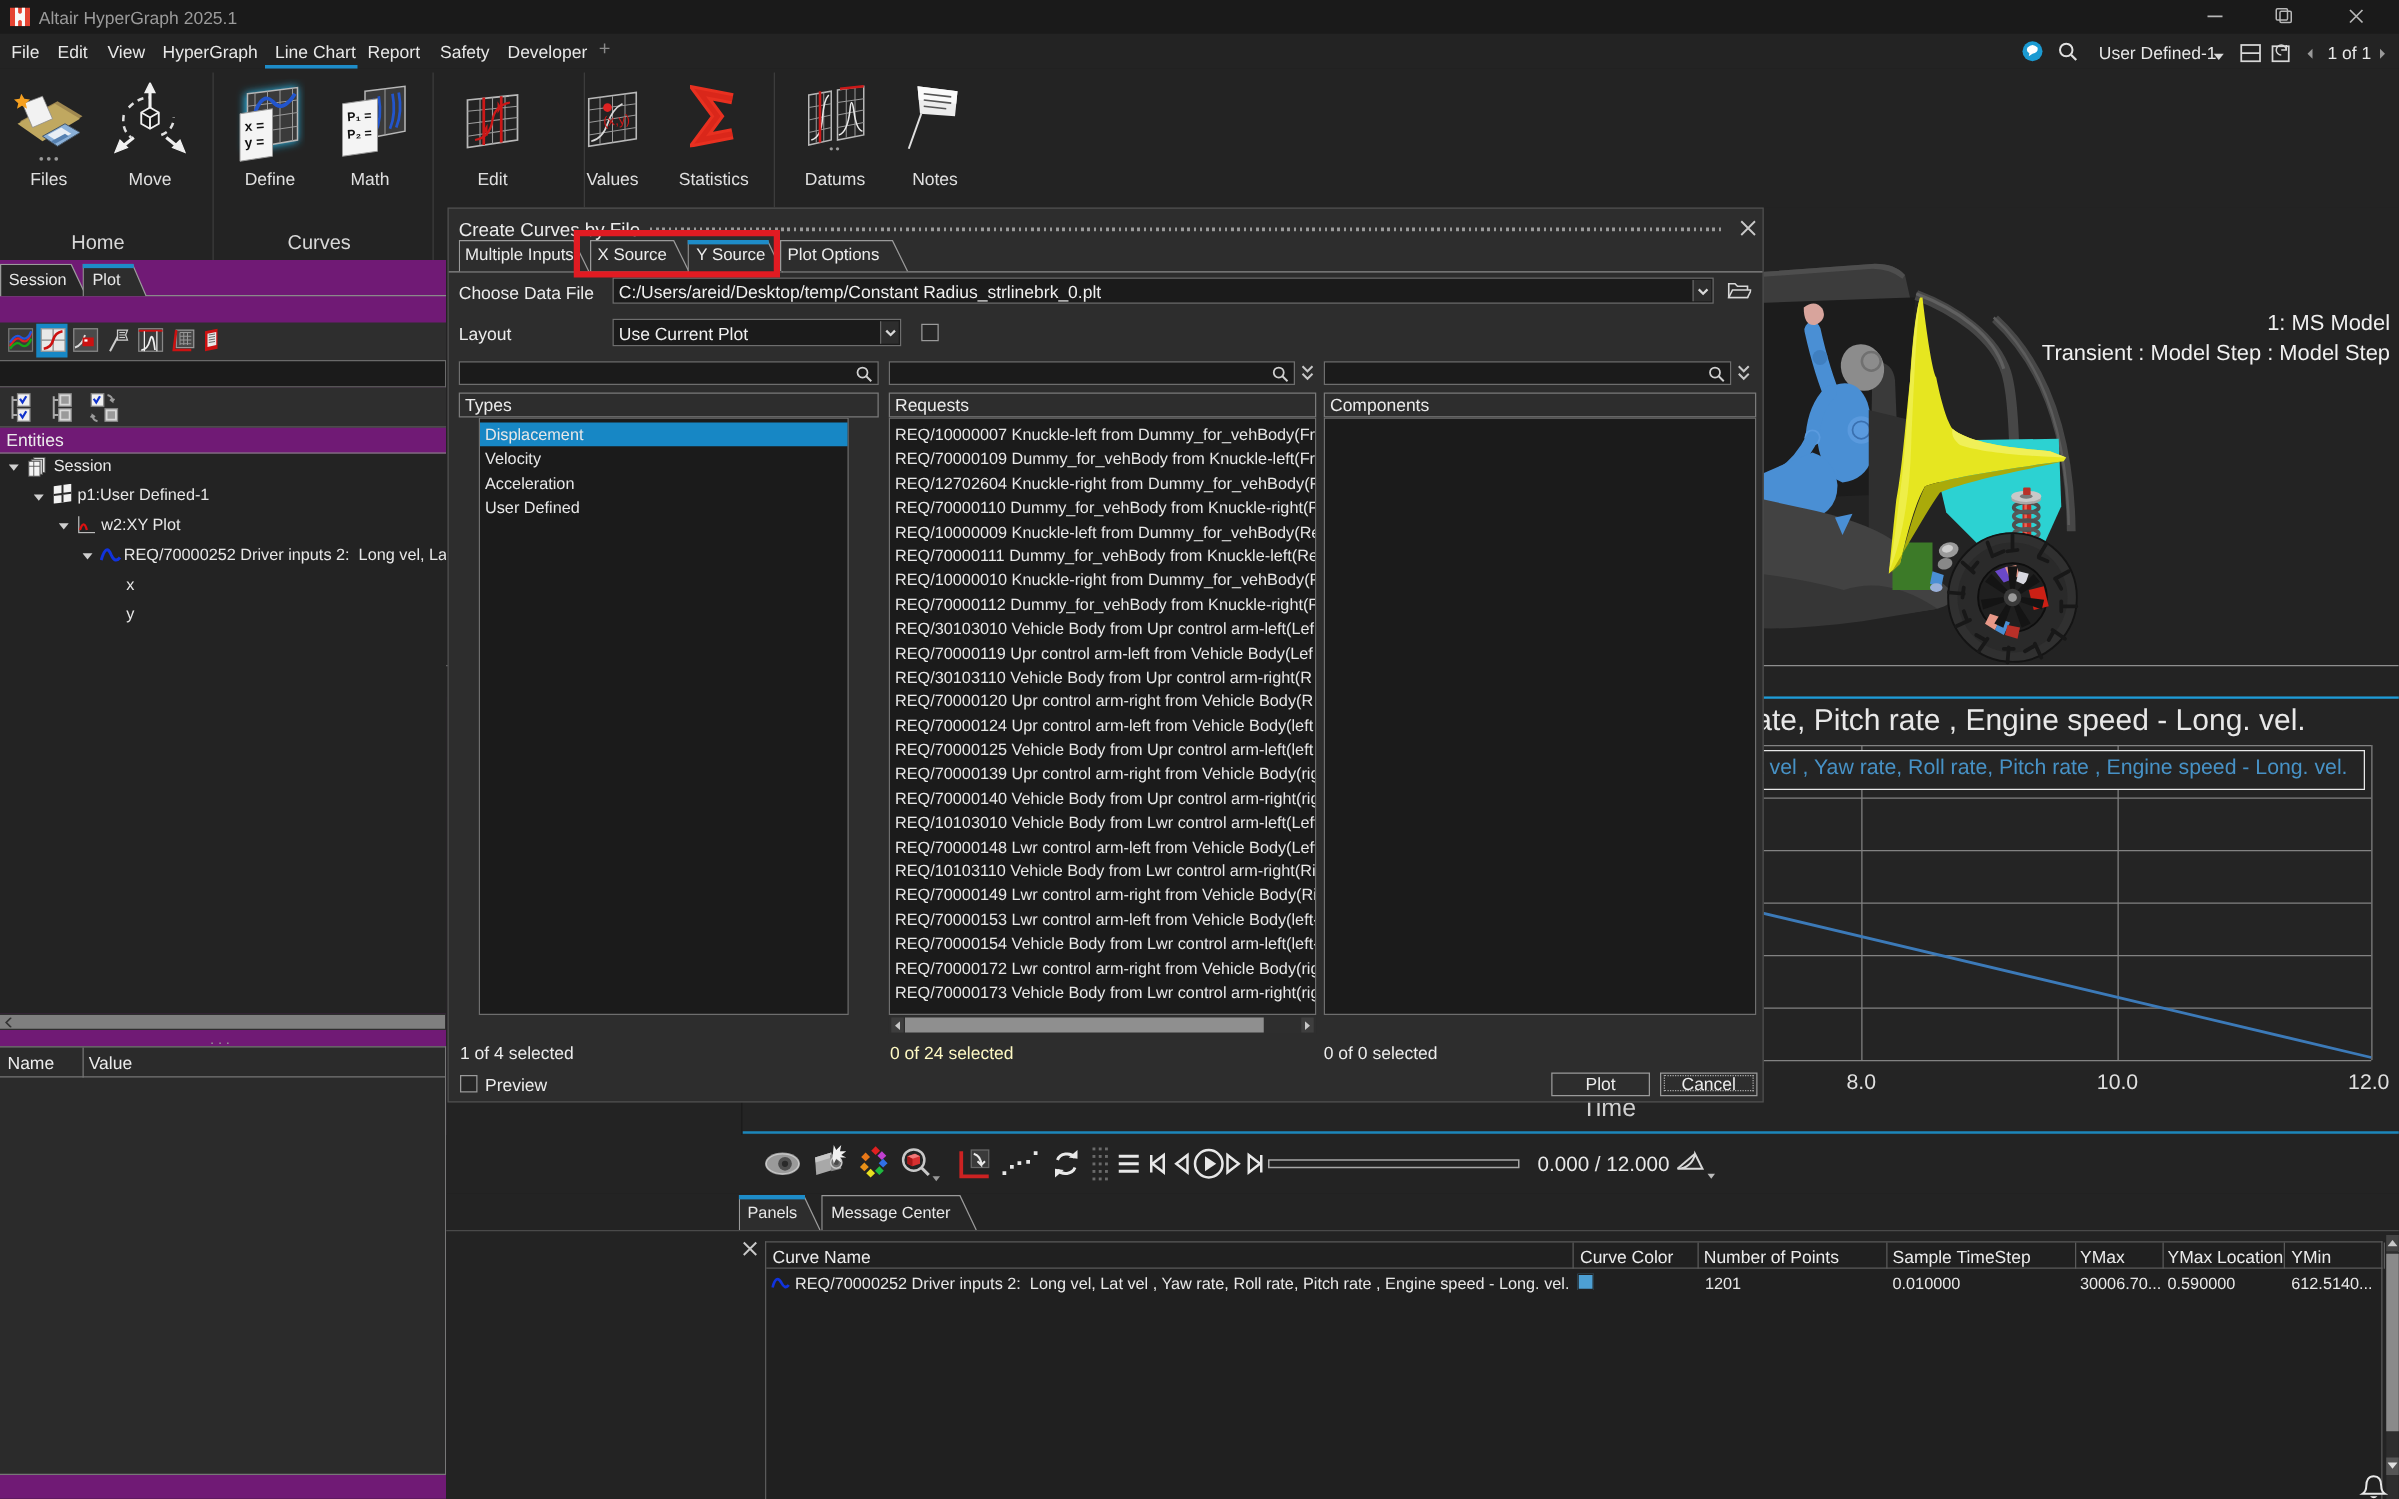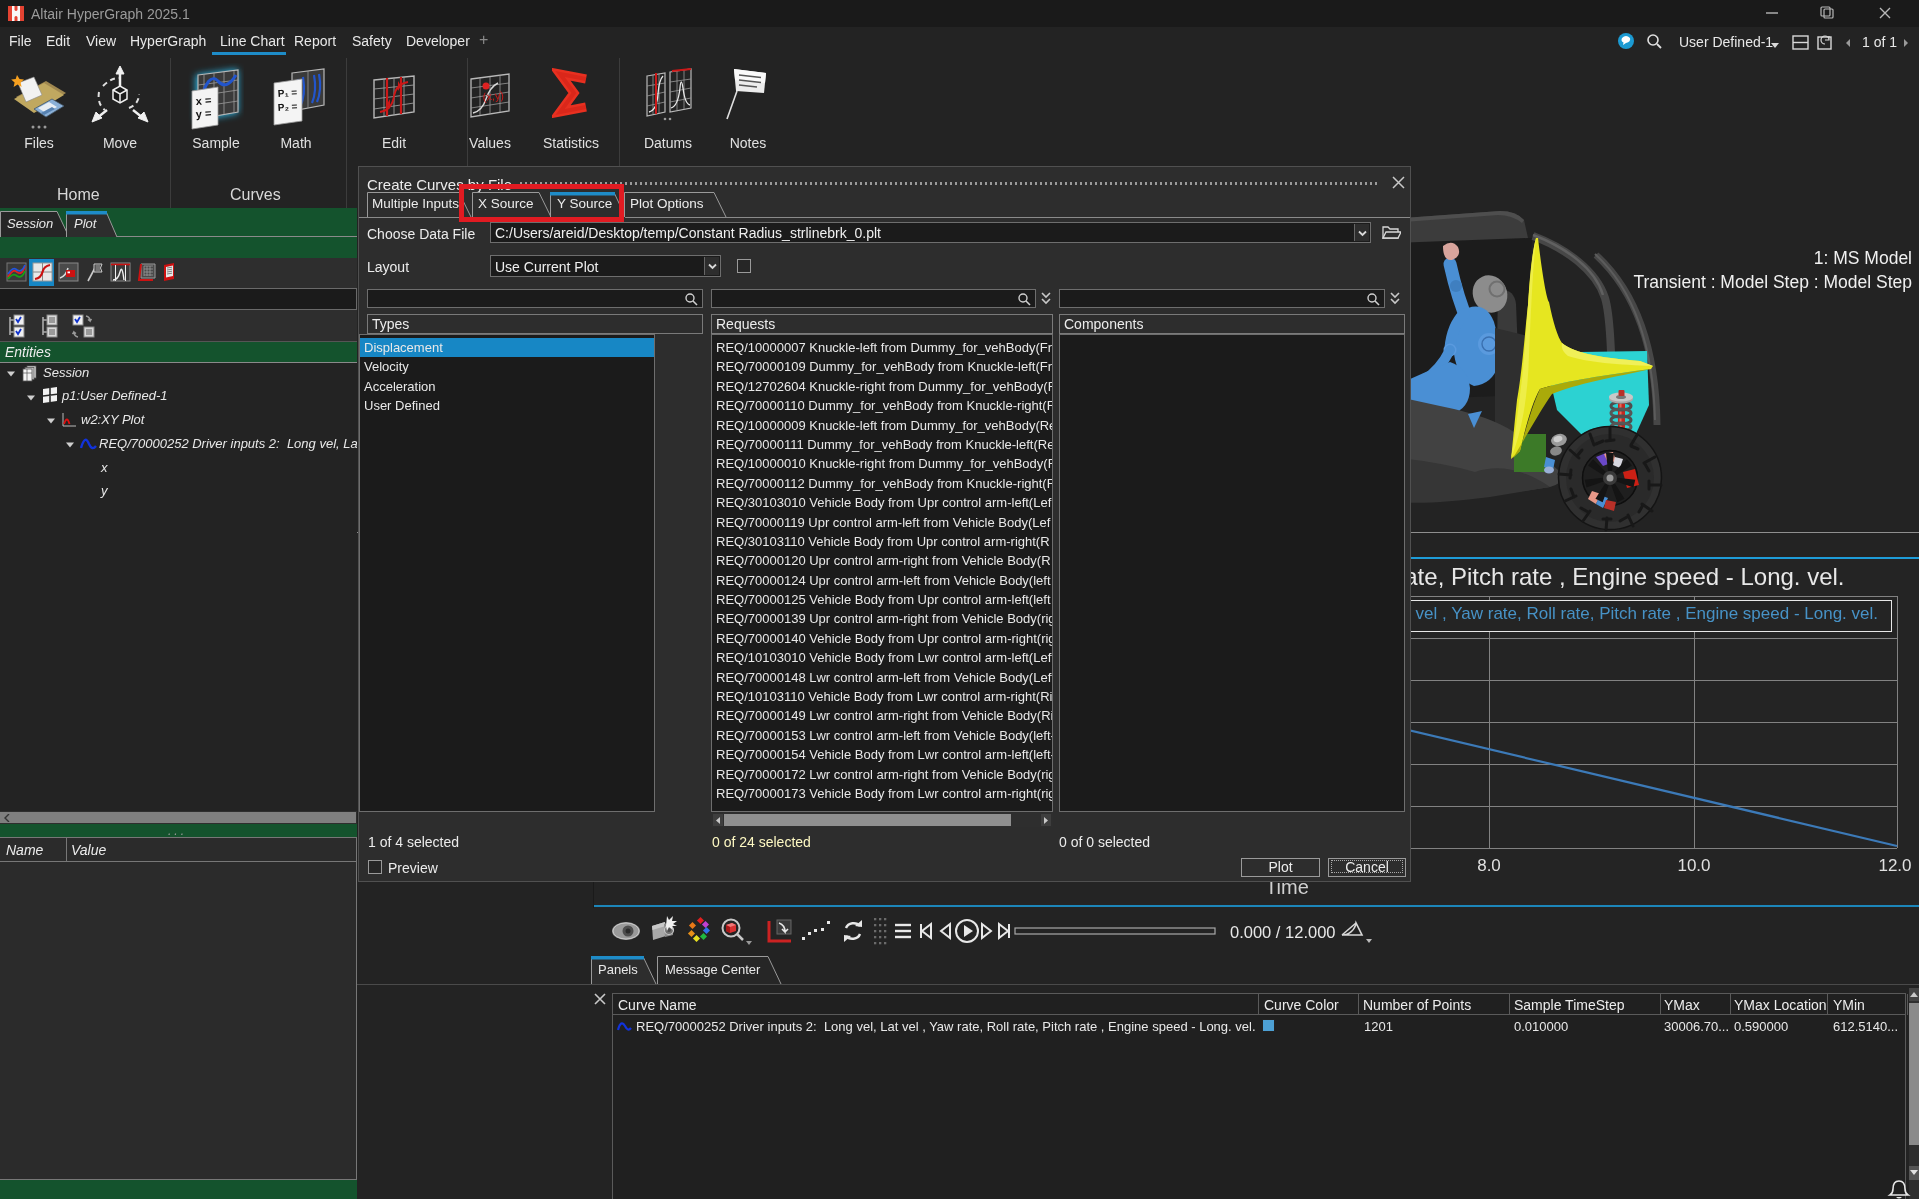"Sample" div.rlabel { text: Sample -> Define }
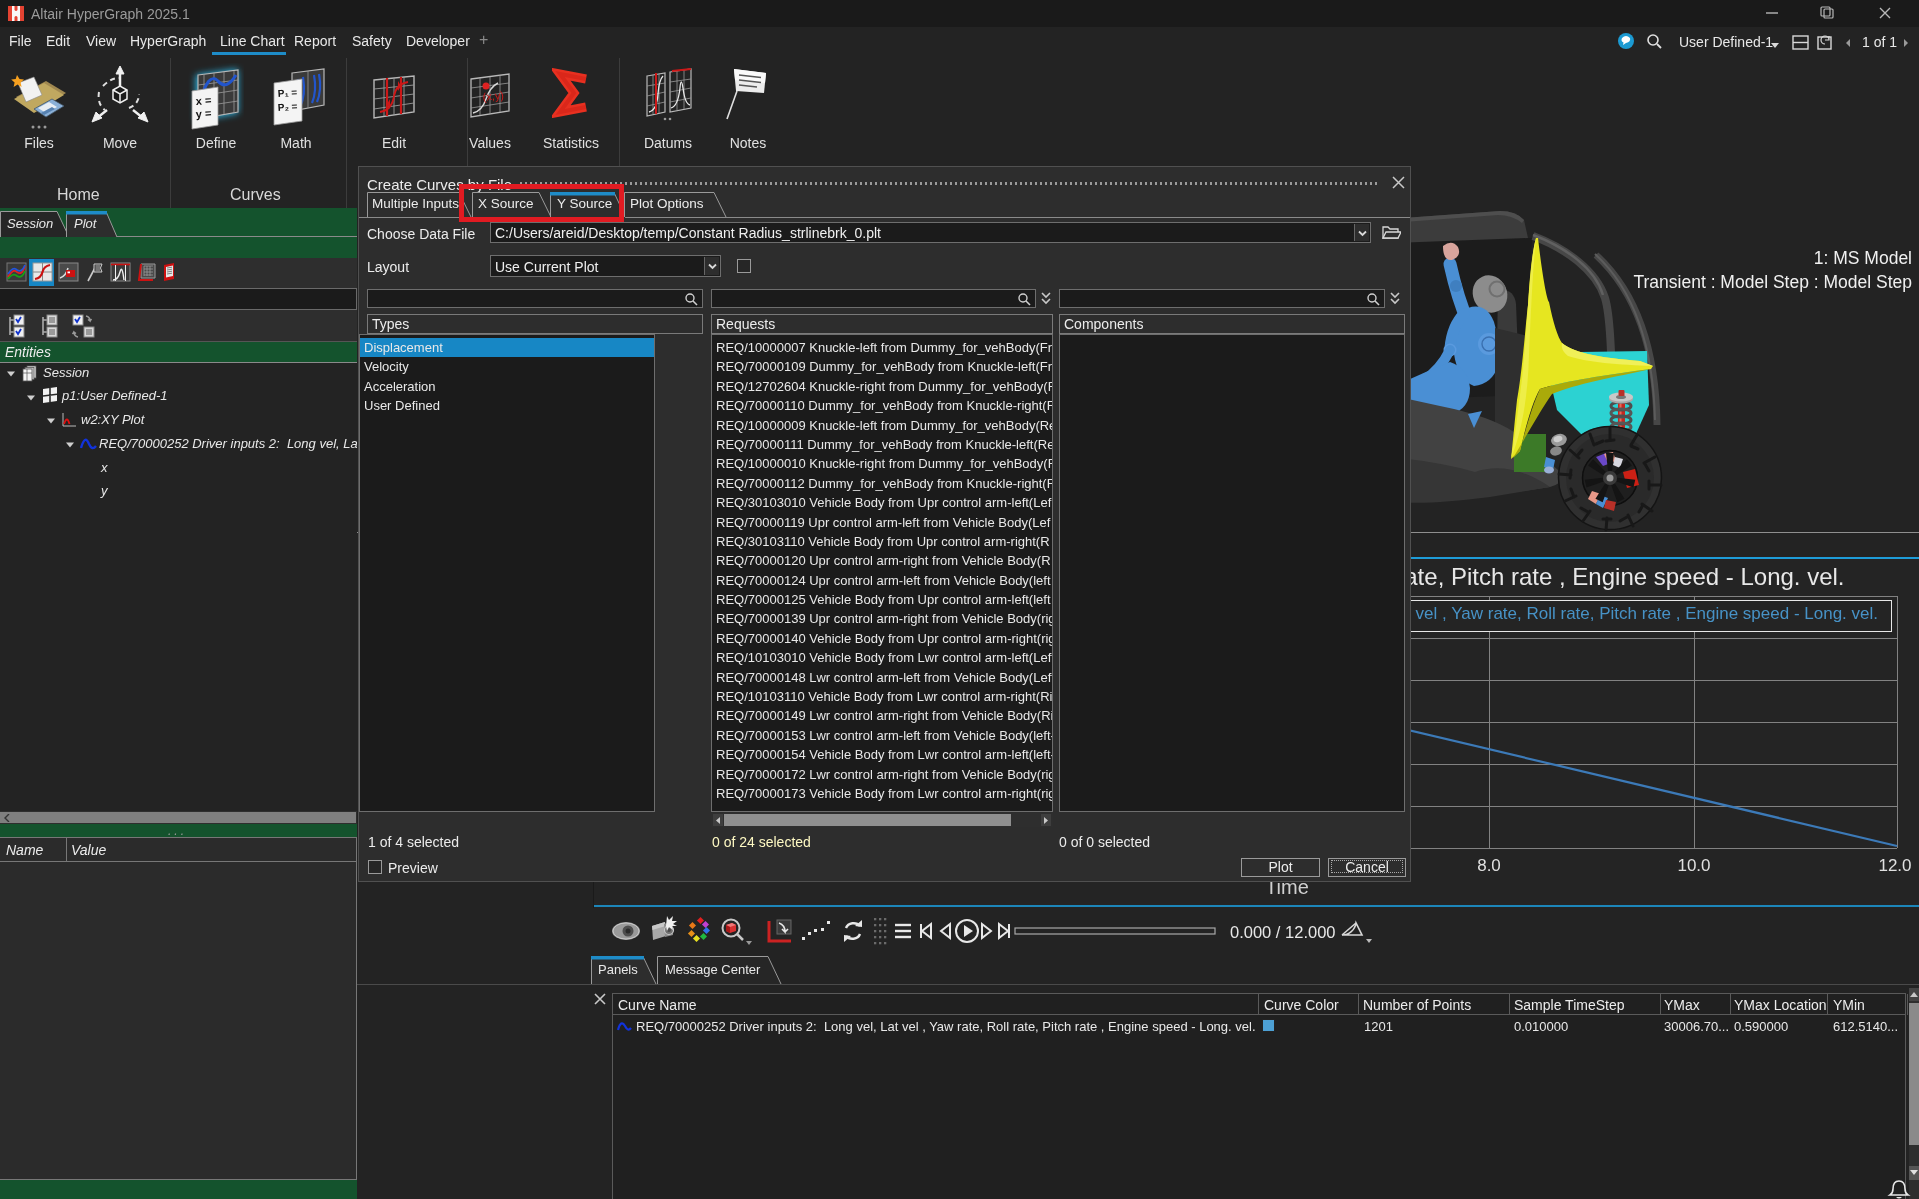"Session" #leftpanel { background: #14532d -> #701a75; font-style: italic -> none }
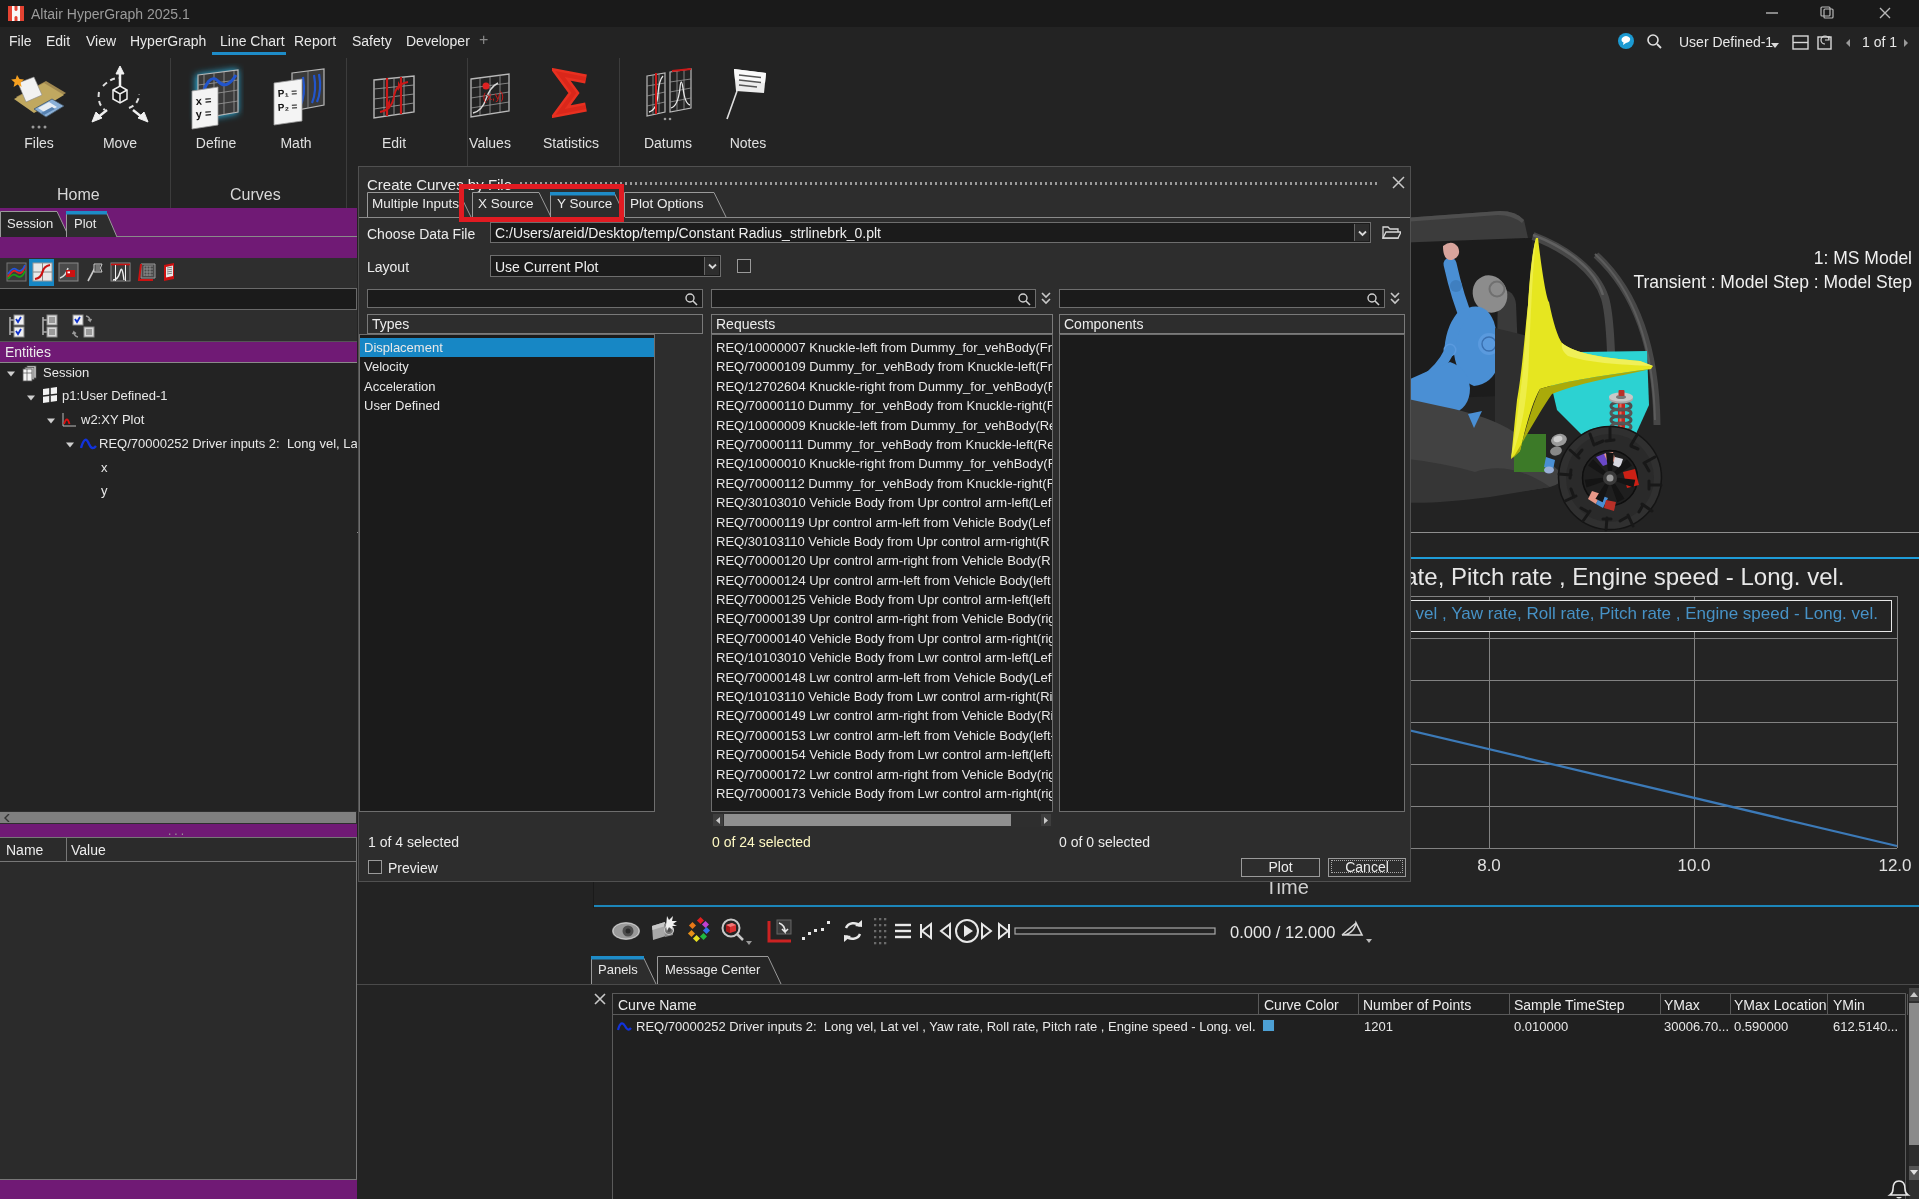"Displacement" div.dlist { left: 0 -> 24px }
